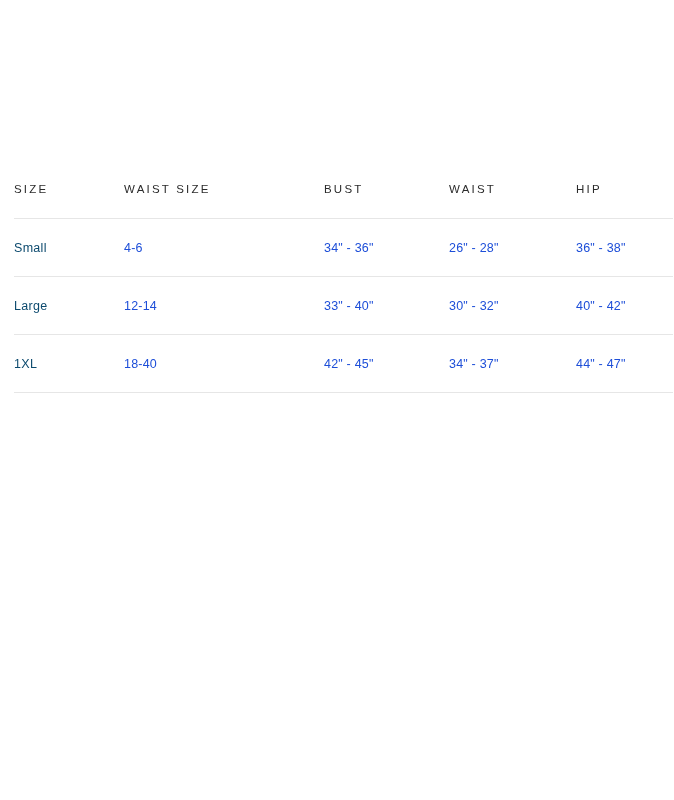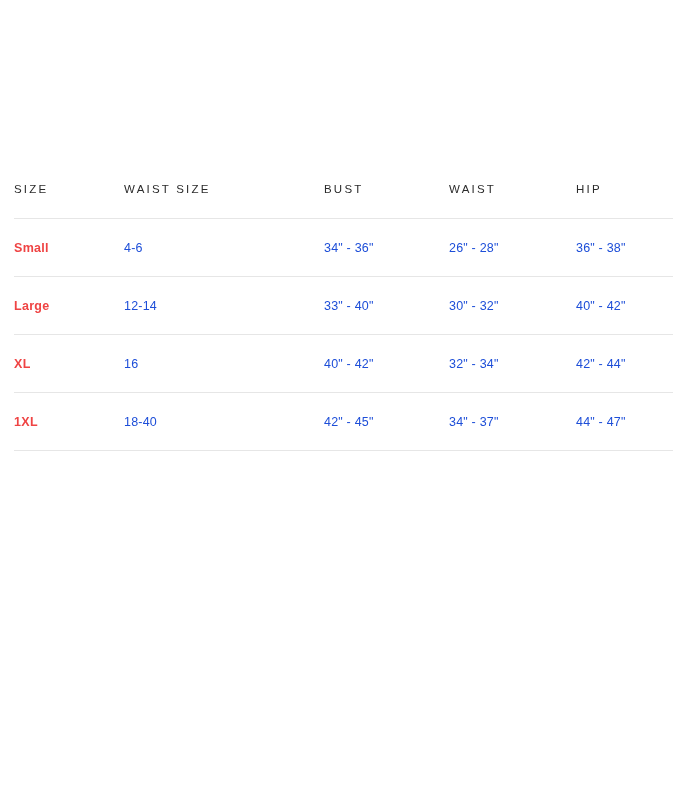"Small" tbody tr td.col-size { color: #ef4444 -> #0c4a6e; font-weight: bold -> normal }
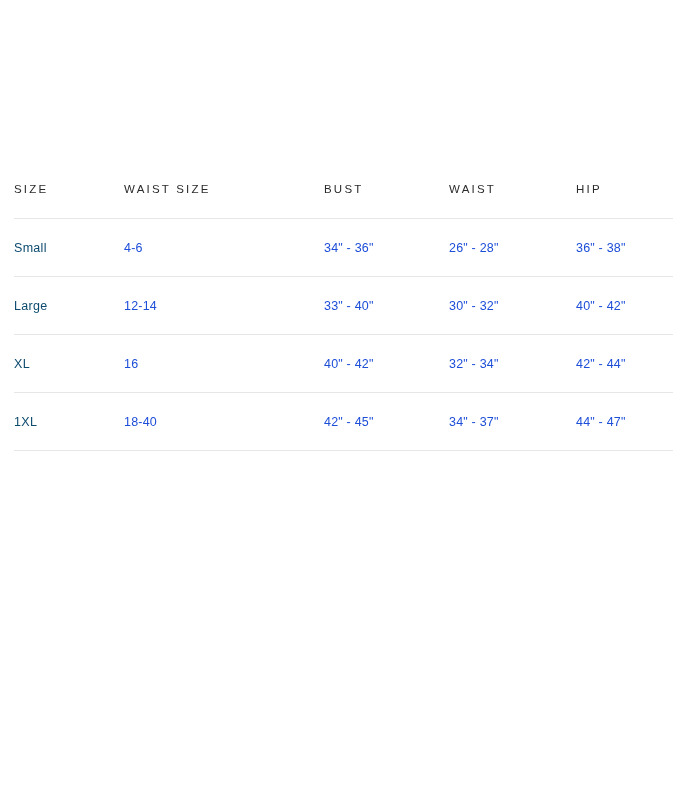"XL" tr { html: <tr> <td>XL</td> <td>16</td> <td>40" - 42"</td> <td>32" - 34"</td> <td>42" - 44"</td> </tr> -> none }
